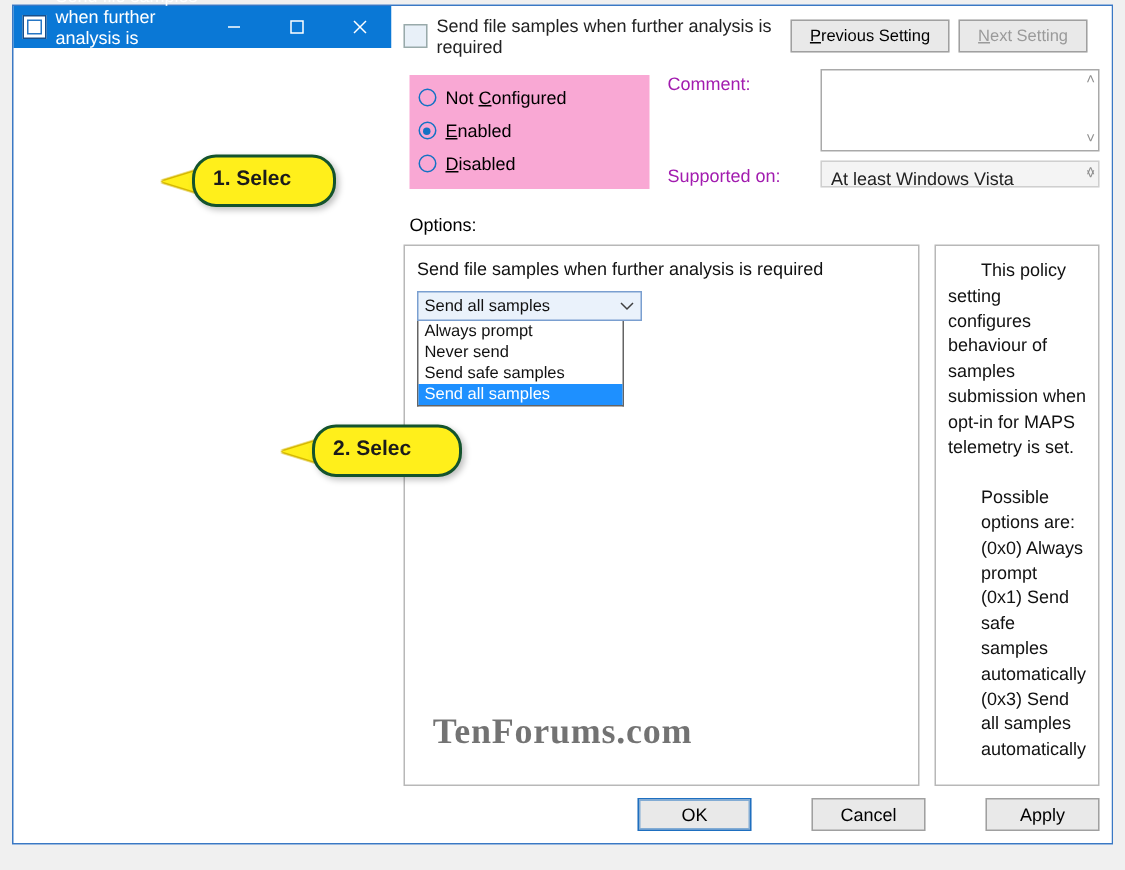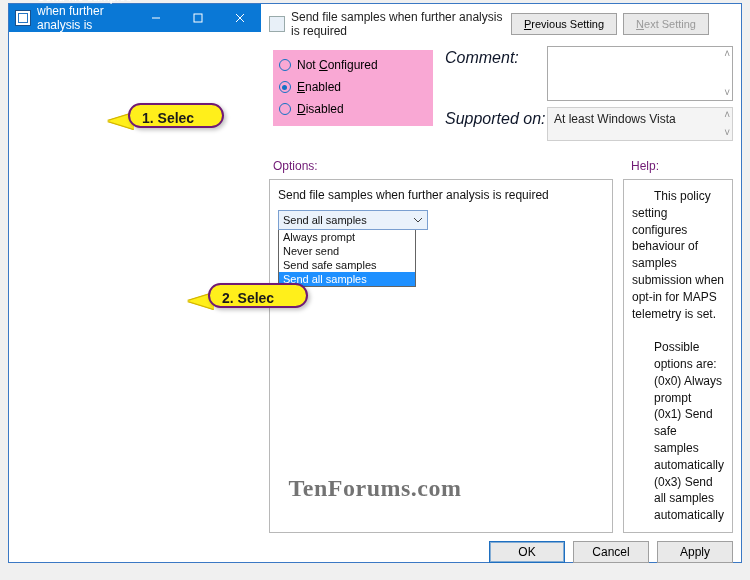"Previous Setting" .nav-btns { margin-right: 24px -> 8px }
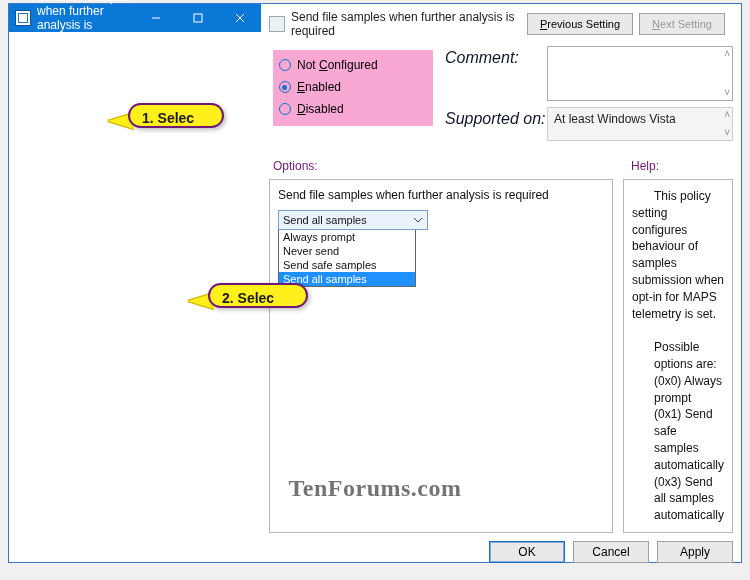"Comment:" .field-label { color: #0f172a -> #a21caf; font-size: 16px -> 12px; font-style: italic -> none }
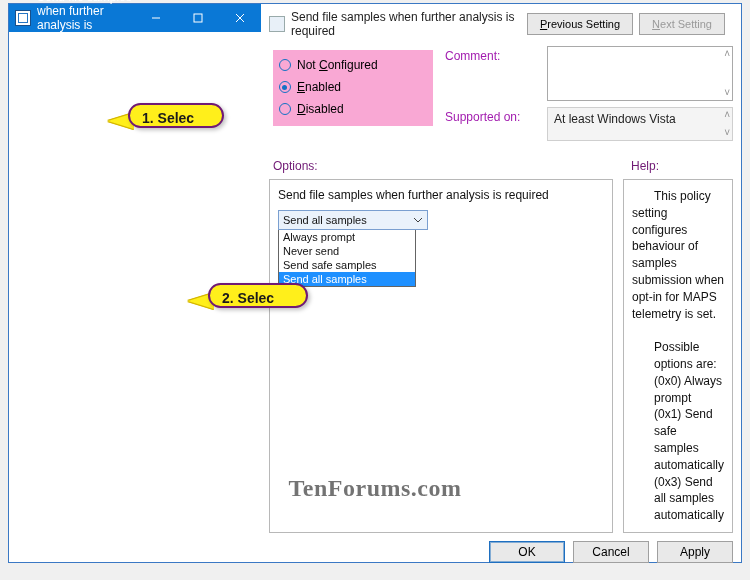"1. Selec" .callout { border: 2px solid #701a75 -> 2px solid #14532d; padding: 5px 12px 0 12px -> 5px 12px 10px 12px }
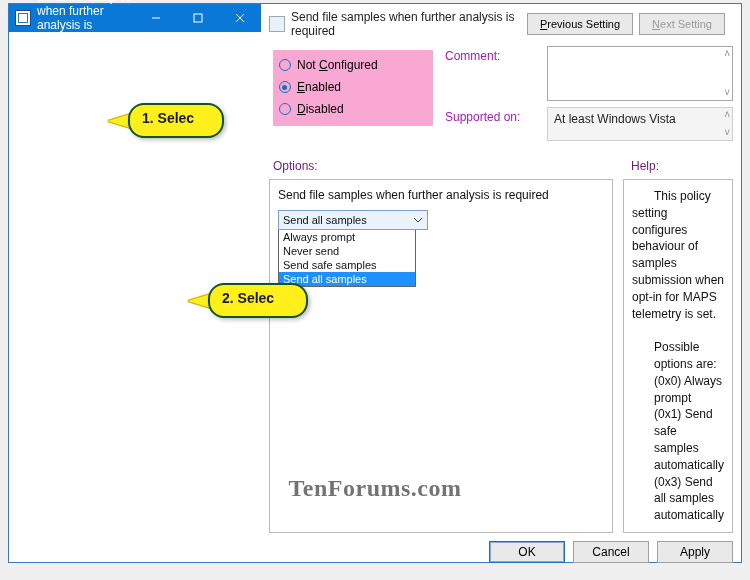"At least Windows Vista" .supported-box { height: 34px -> 18px }
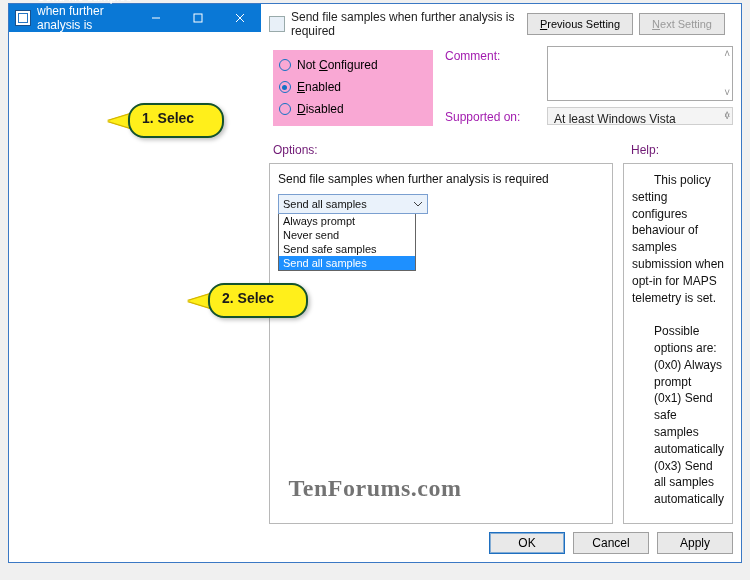"Options:" .mid-label { color: #701a75 -> #000000 }
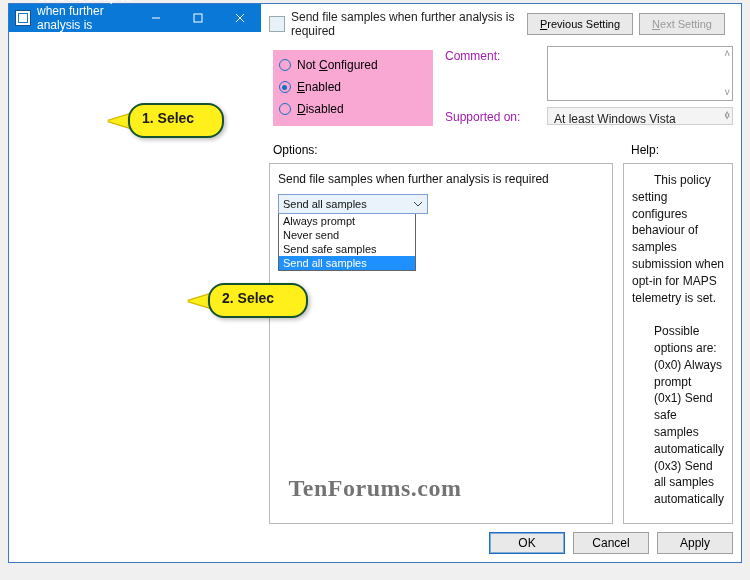"Help:" div.mid-label { html: <div>Help:</div> -> none }
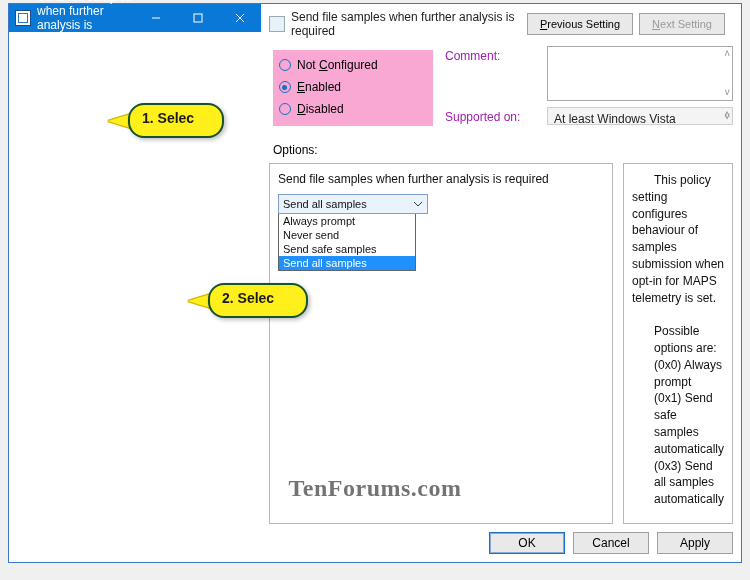"OK" .btn { margin-left: none -> 32px }
